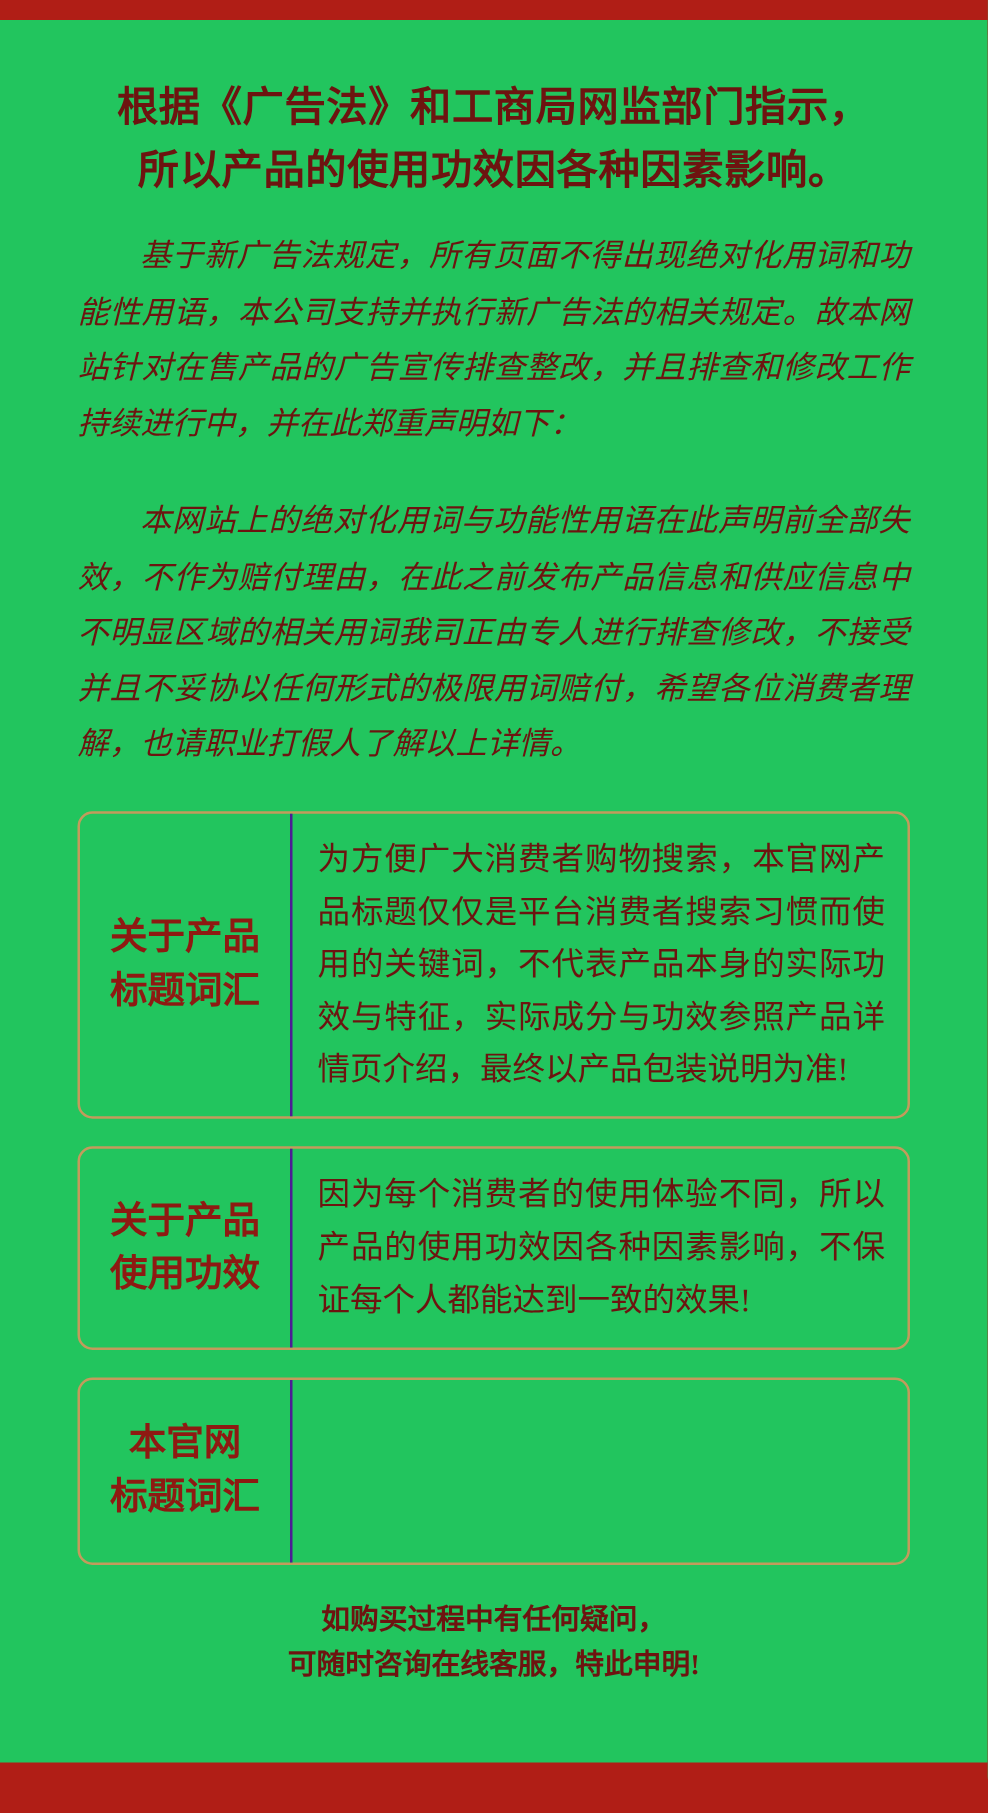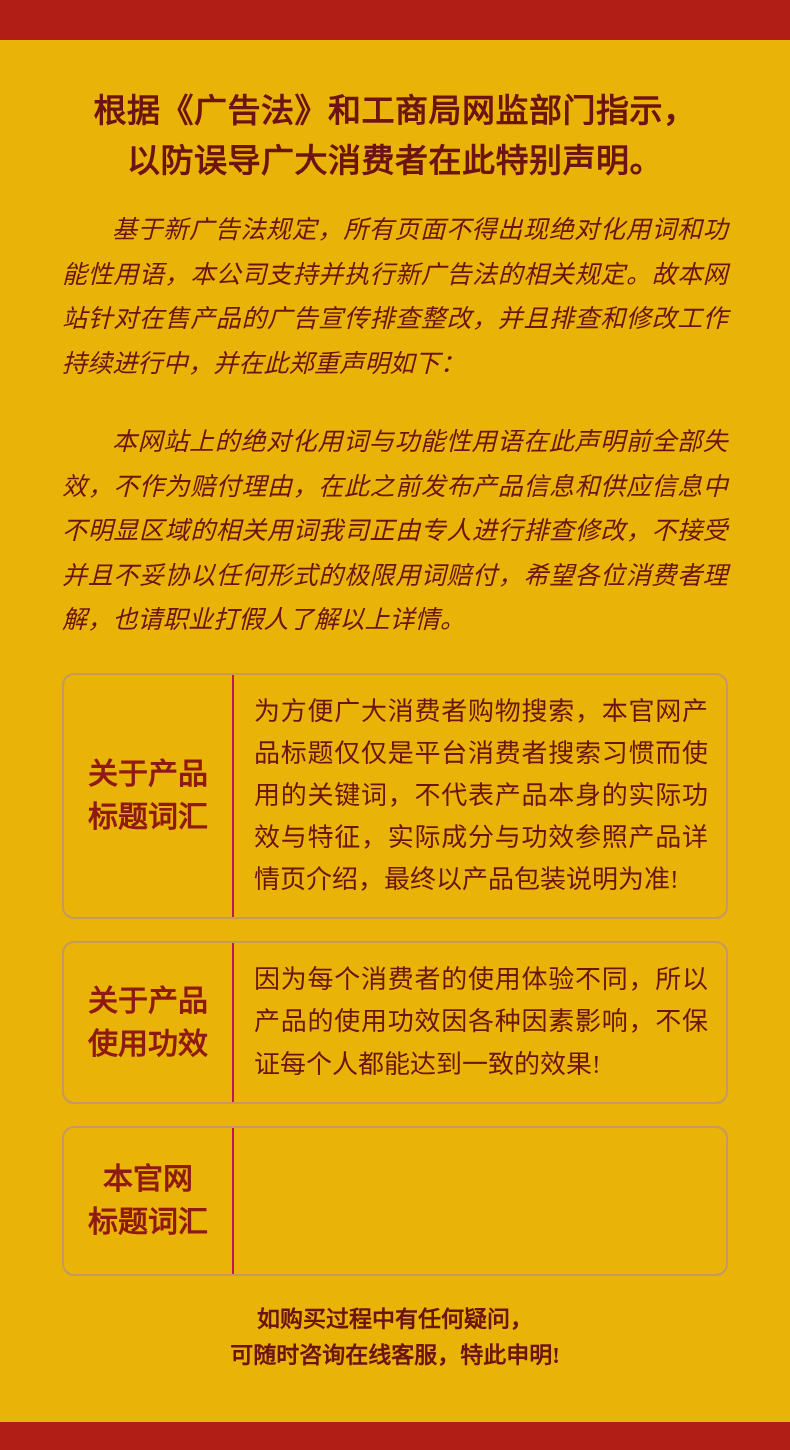"根据《广告法》和工商局网监部门指示，" .panel { background: #eab308 -> #22c55e; top: 40px -> 16px }
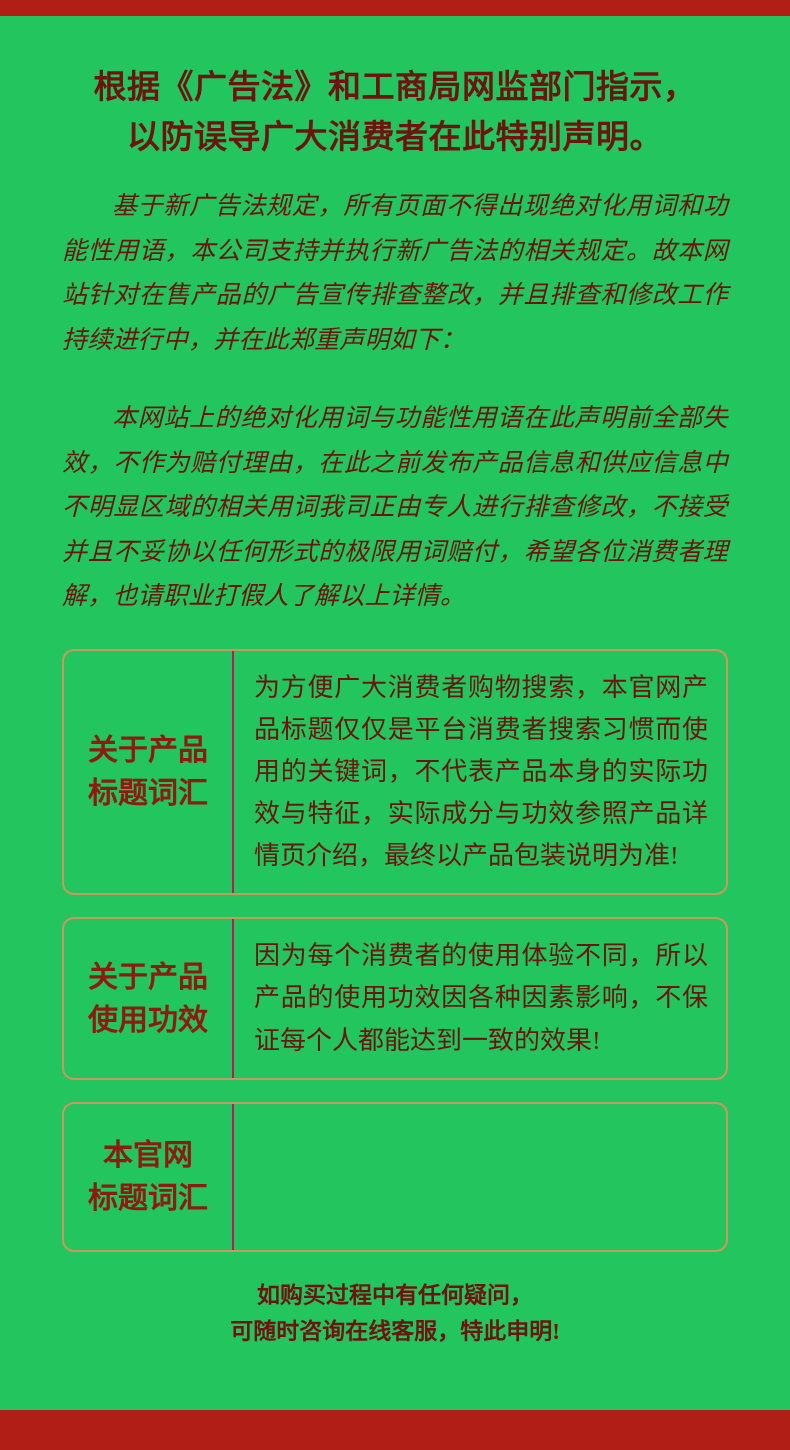"以防误导广大消费者在此特别声明。" span.line2 { text: 以防误导广大消费者在此特别声明 -> 所以产品的使用功效因各种因素影响 }
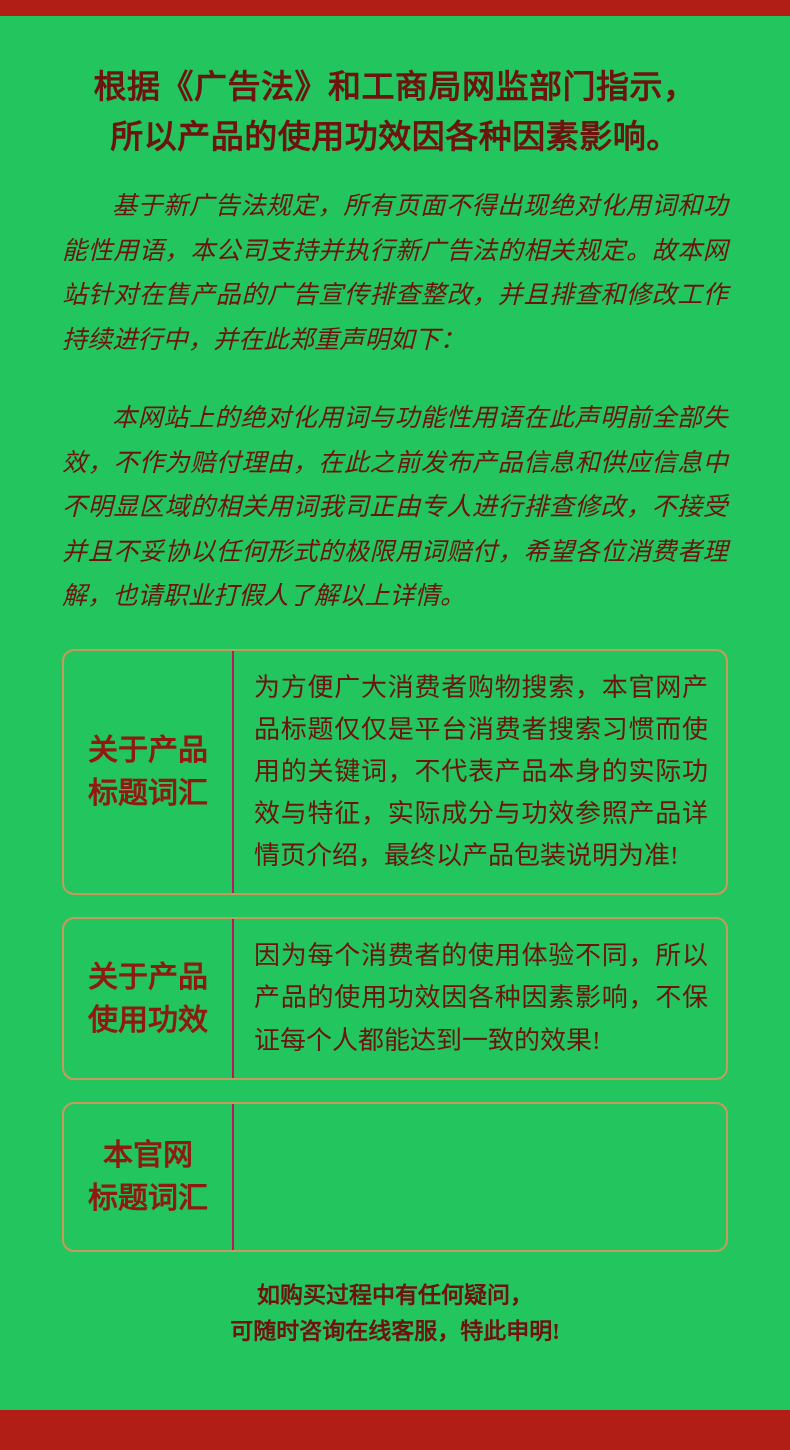"关于产品" .card-title { border-right: 2px solid #be185d -> 2px solid #4c1d95 }
